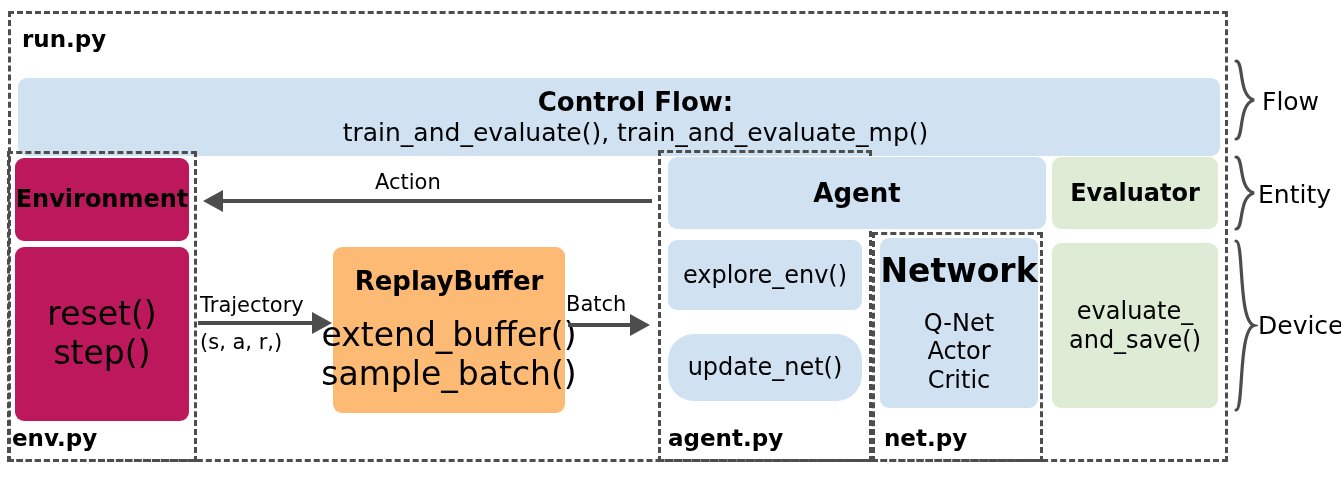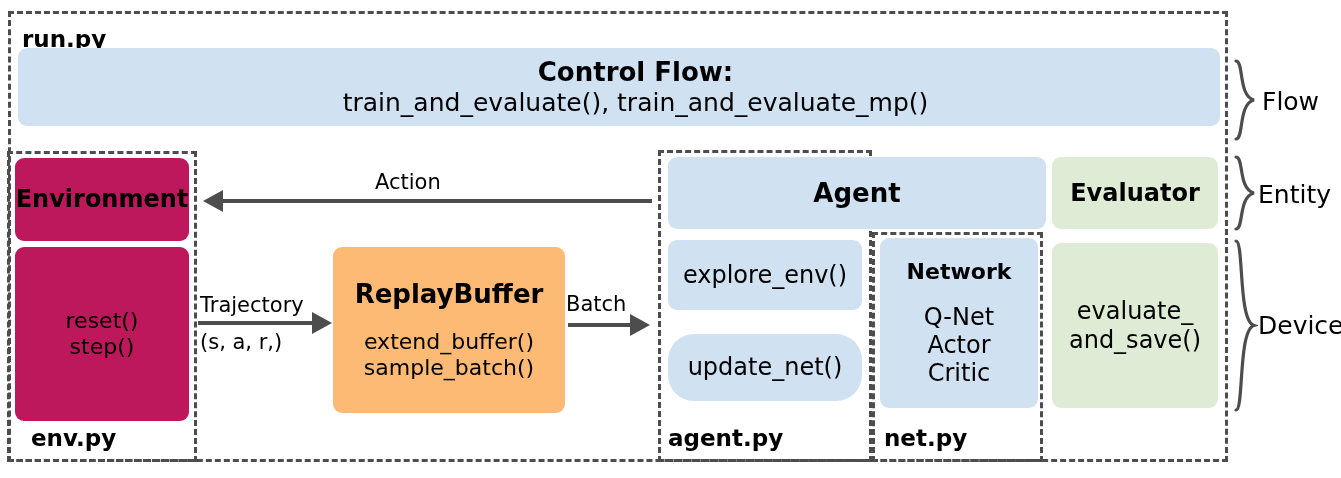"Control Flow:" div.abs { top: 48px -> 78px }
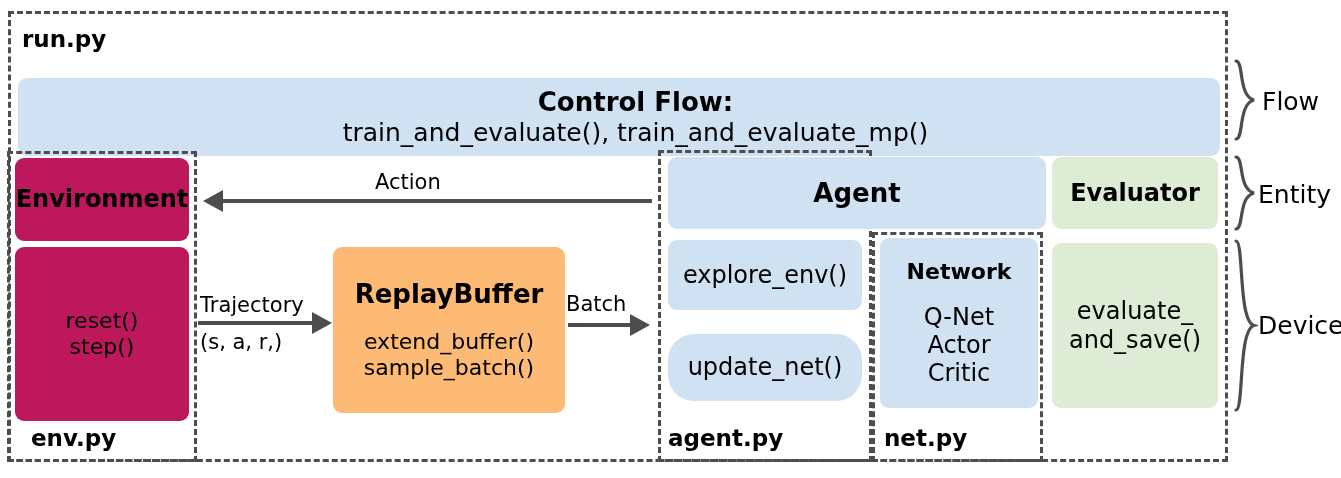"Network" .f25 { font-size: 22px -> 33px }
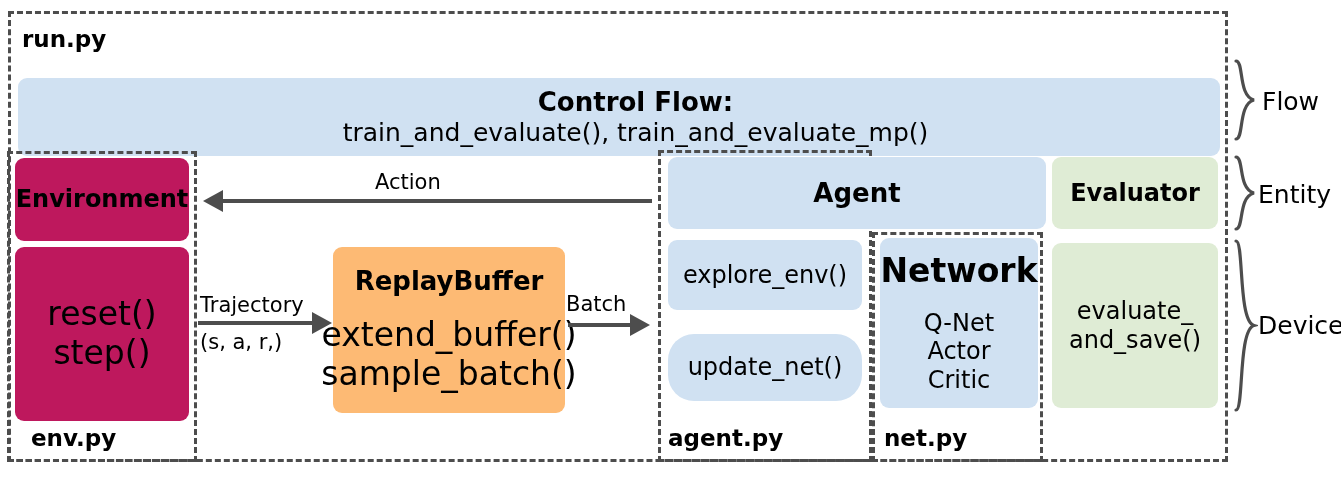"env.py" div.abs { left: 31px -> 12px }
